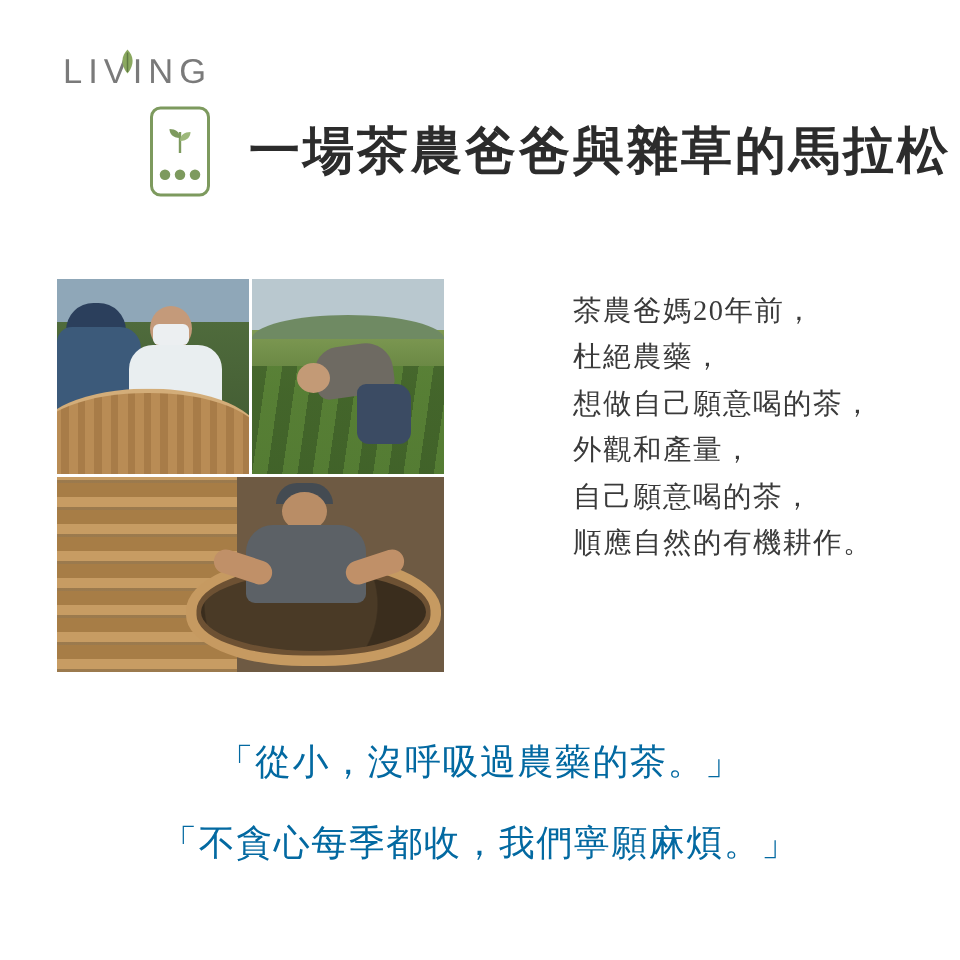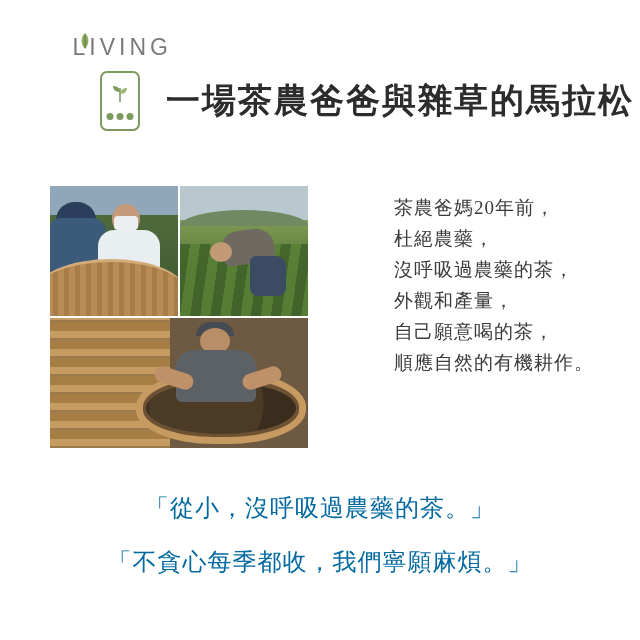"LIVING" .brand { text-align: right -> none }
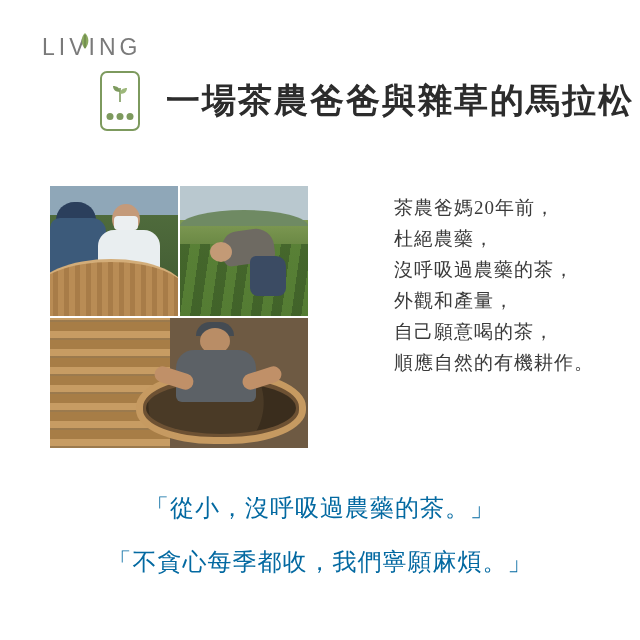"茶農爸媽20年前，" .content { left: 50px -> 38px }
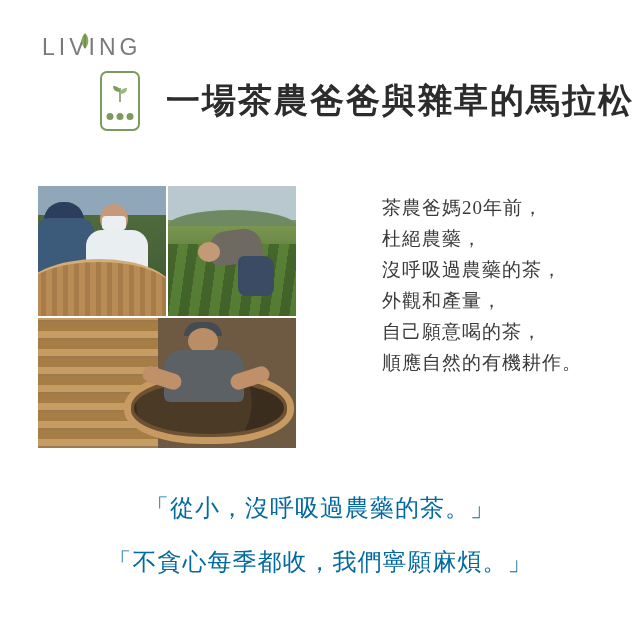"沒呼吸過農藥的茶，" p { text: 沒呼吸過農藥 -> 想做自己願意喝 }
